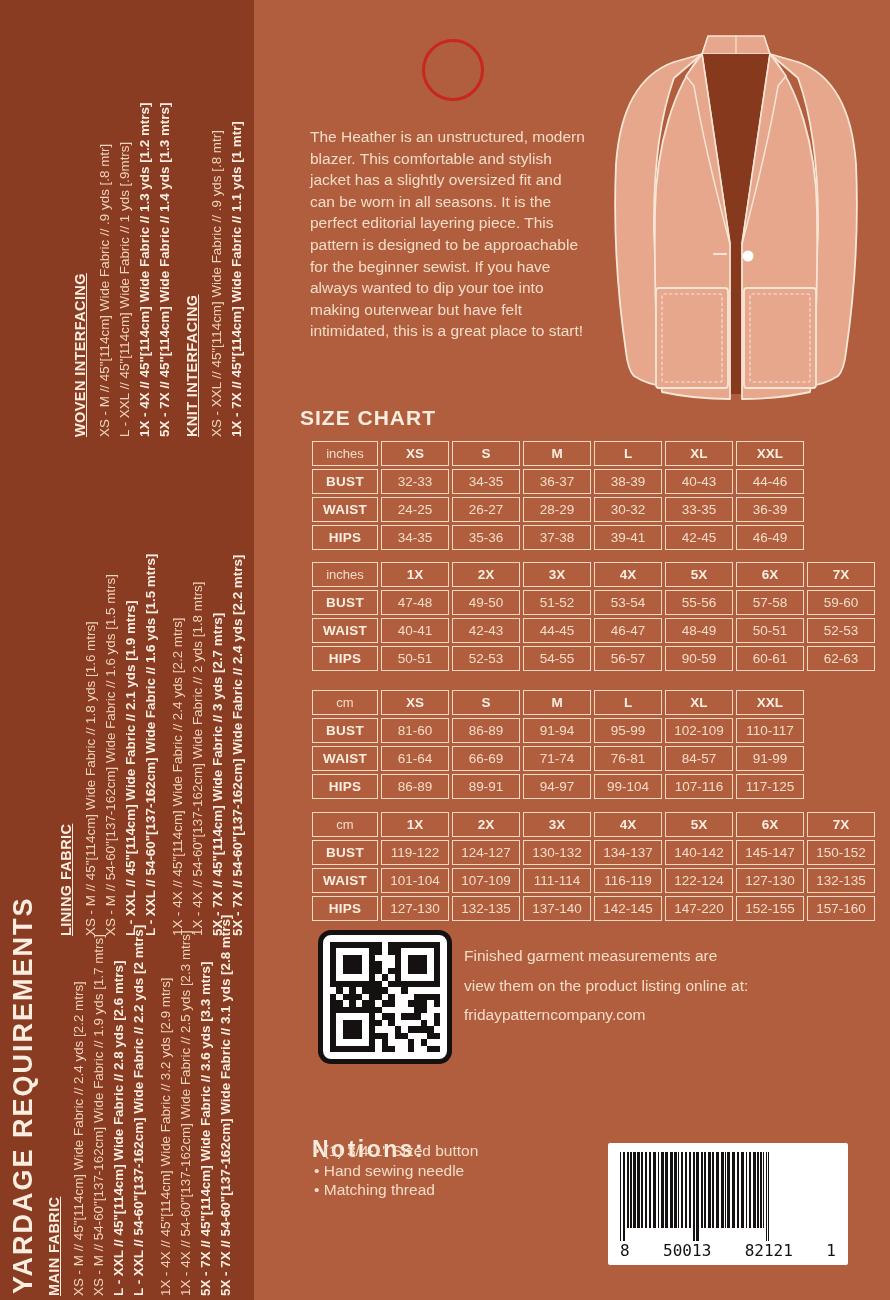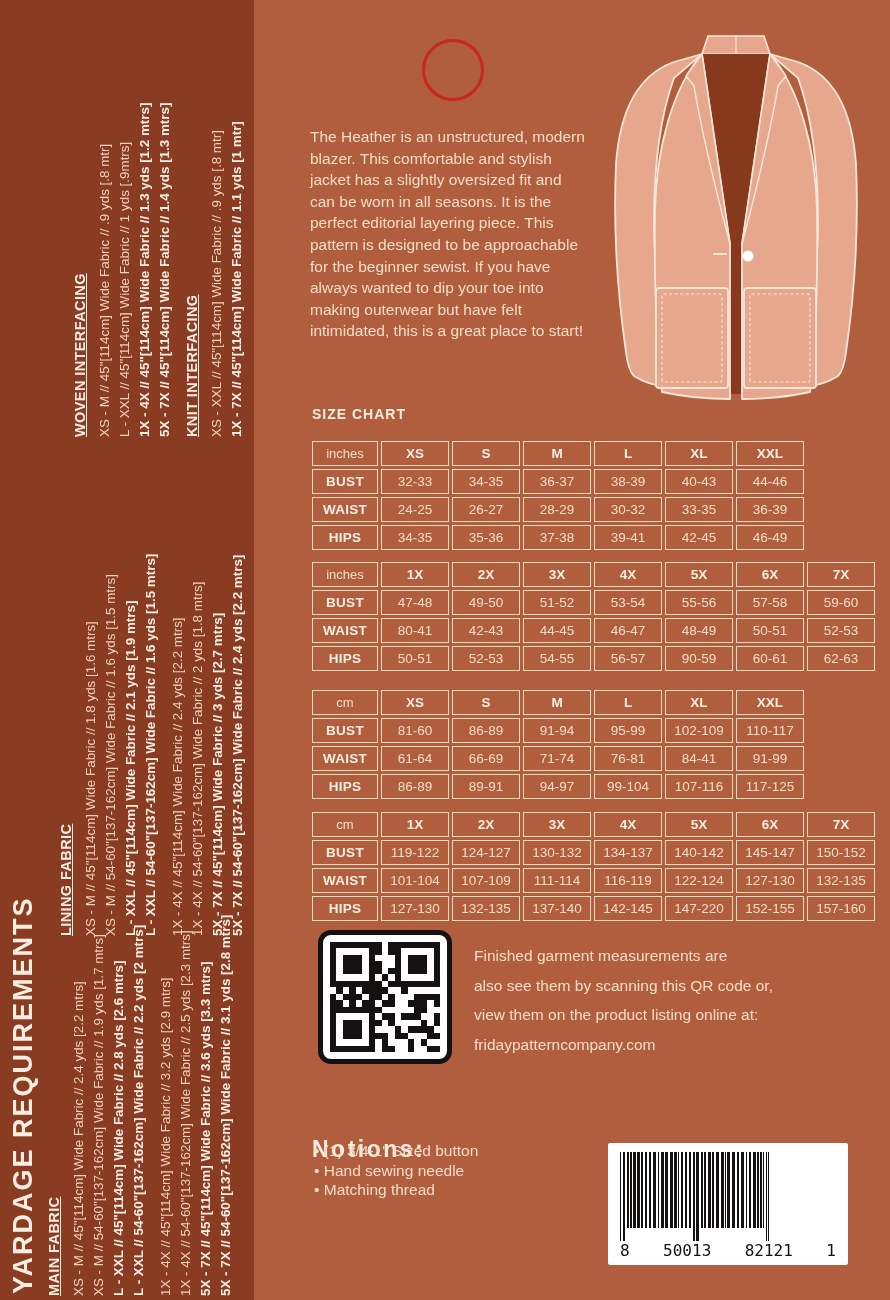"SIZE CHART" #size-chart-title { font-size: 14px -> 21px; left: 312px -> 300px }
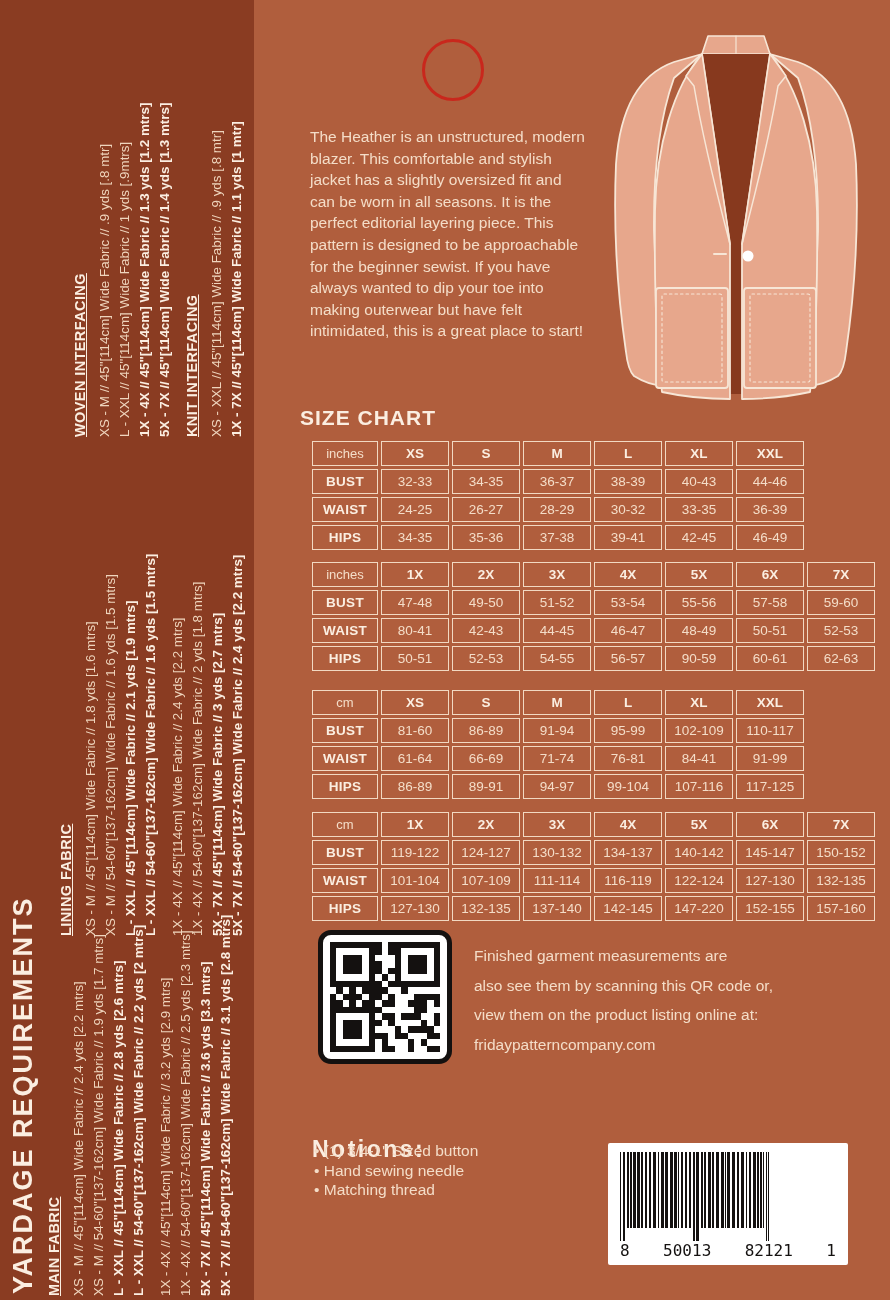"80-41" div.cell { text: 80-41 -> 40-41 }
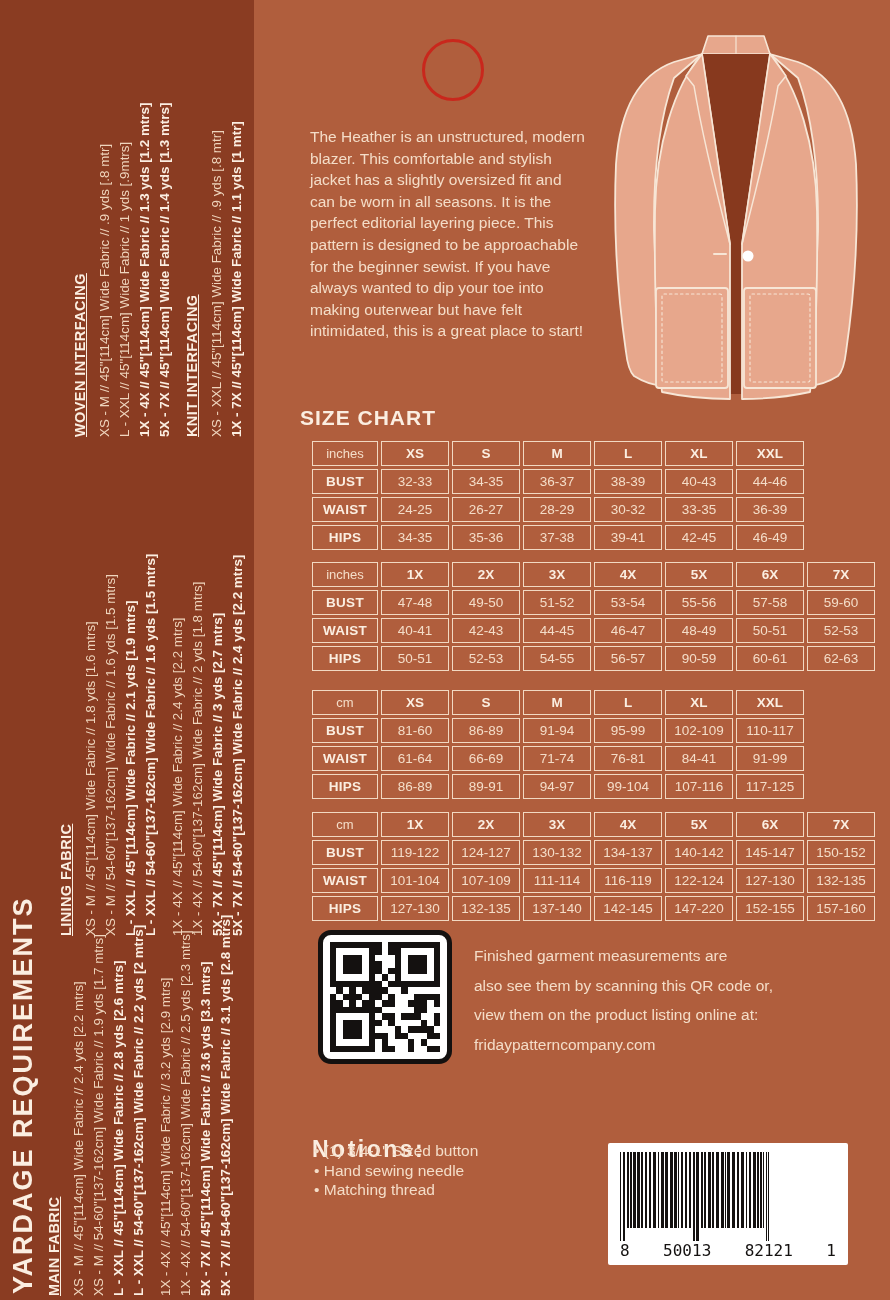"84-41" div.cell { text: 84-41 -> 84-57 }
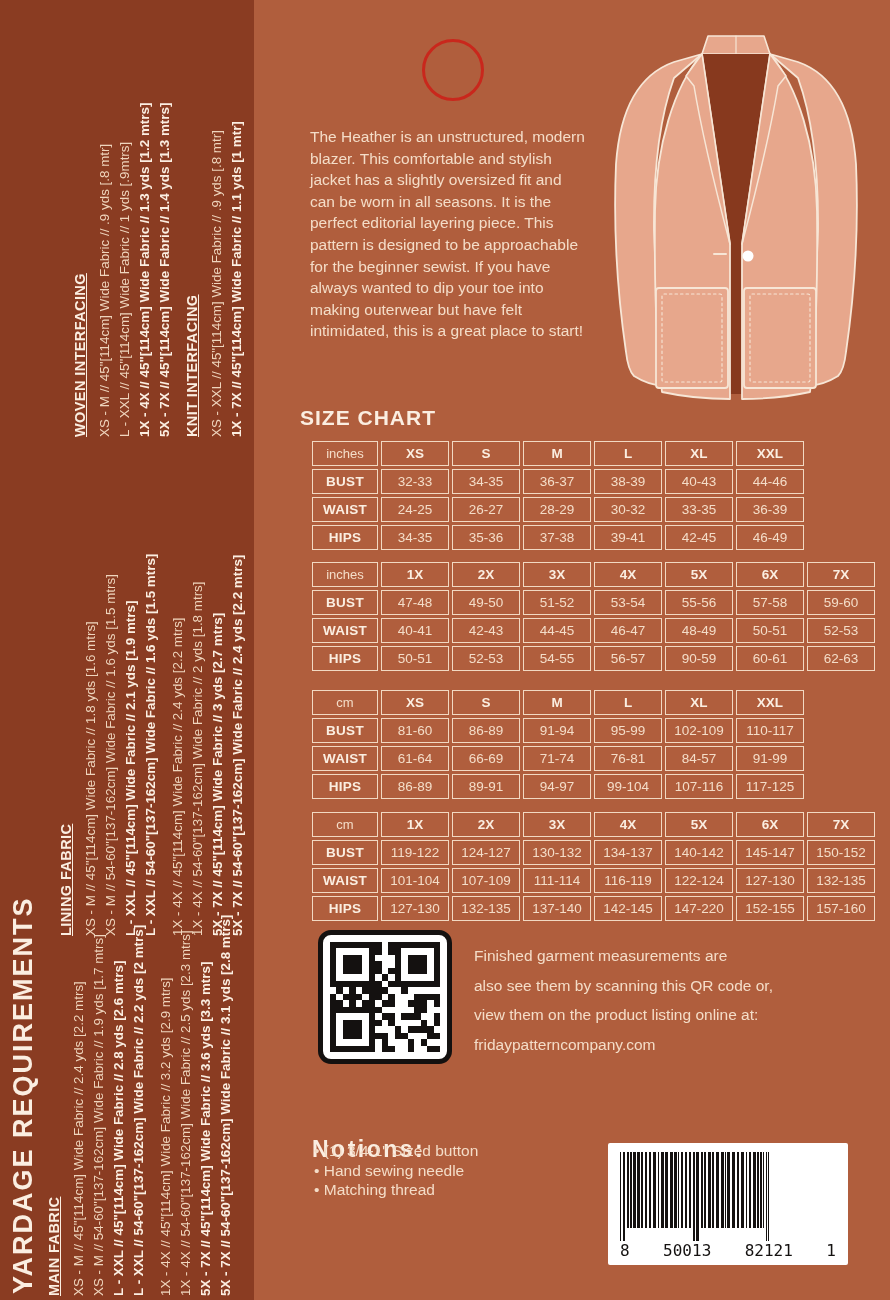"Finished garment measurements are" #qr-note { left: 474px -> 464px }
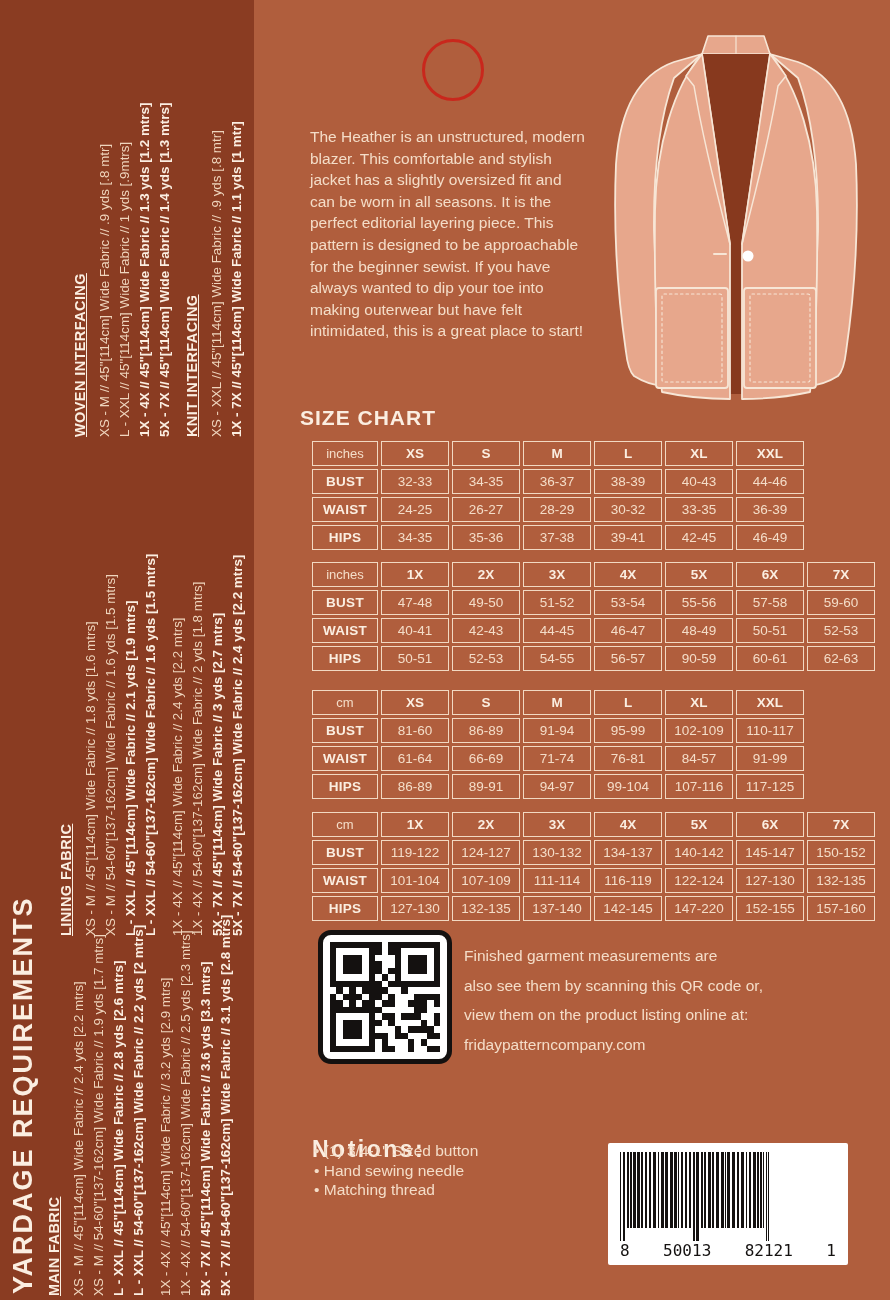"also see them by scanning" div { html: <div>also see them by scanning this QR code or,</div> -> none }
